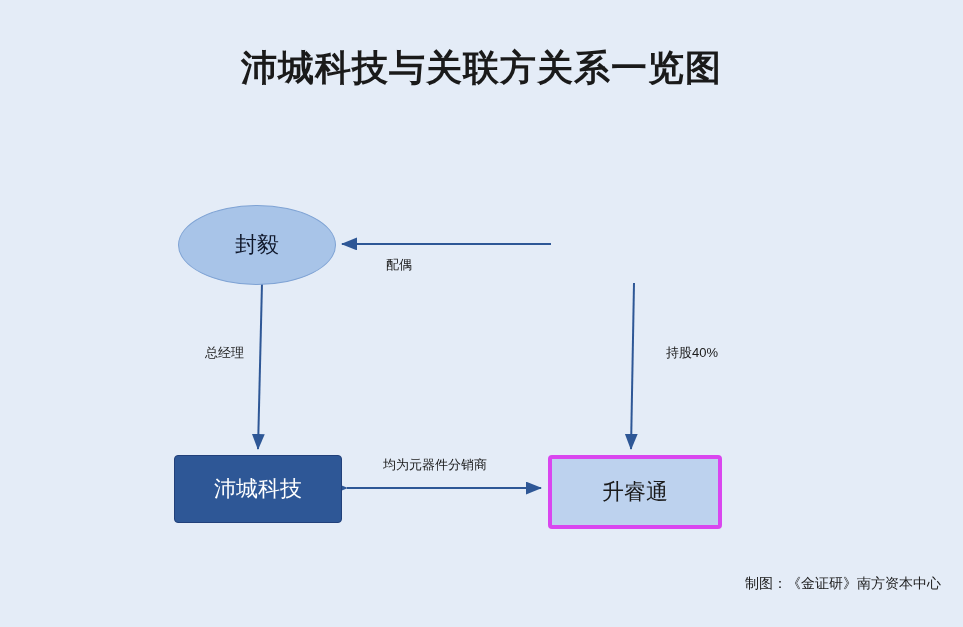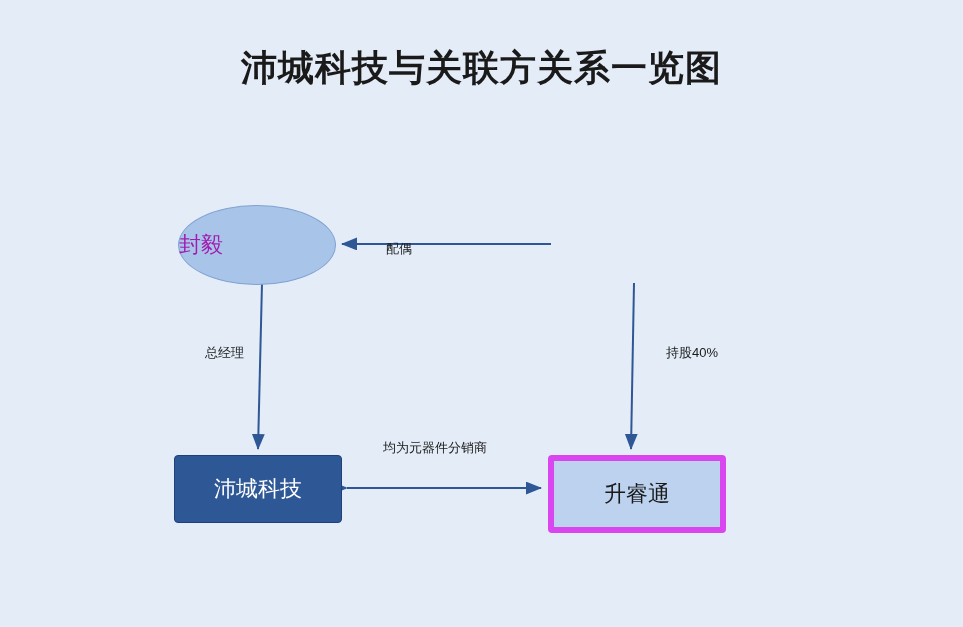"封毅" .ellipse { color: #a21caf -> #0f172a; justify-content: flex-start -> center }
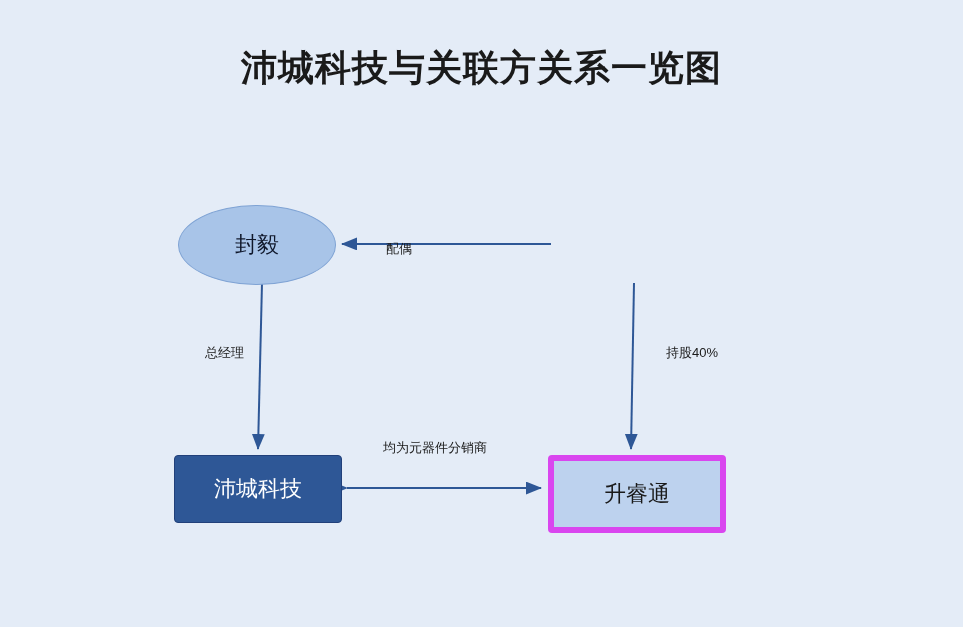"配偶" #label-spouse { top: 240px -> 256px }
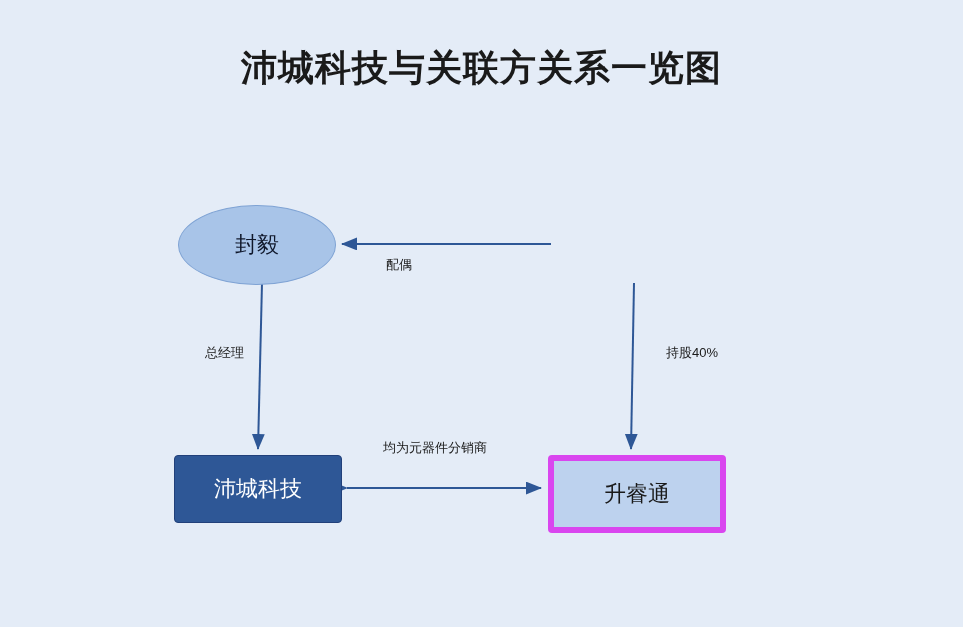"均为元器件分销商" #label-distributor { top: 439px -> 456px }
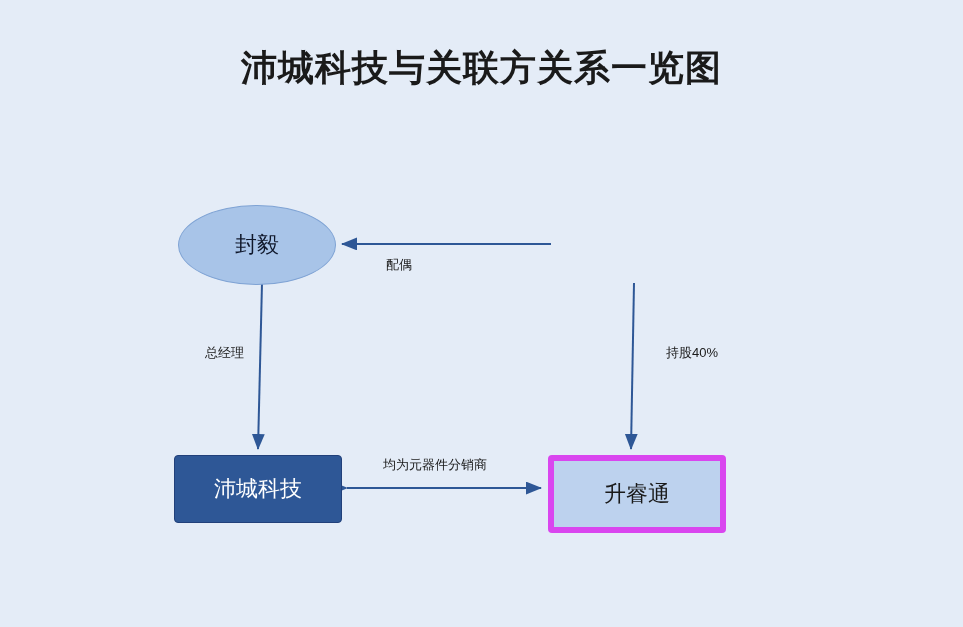"升睿通" #node-shengruitong { border: 6px solid #d946ef -> 4px solid #d946ef }
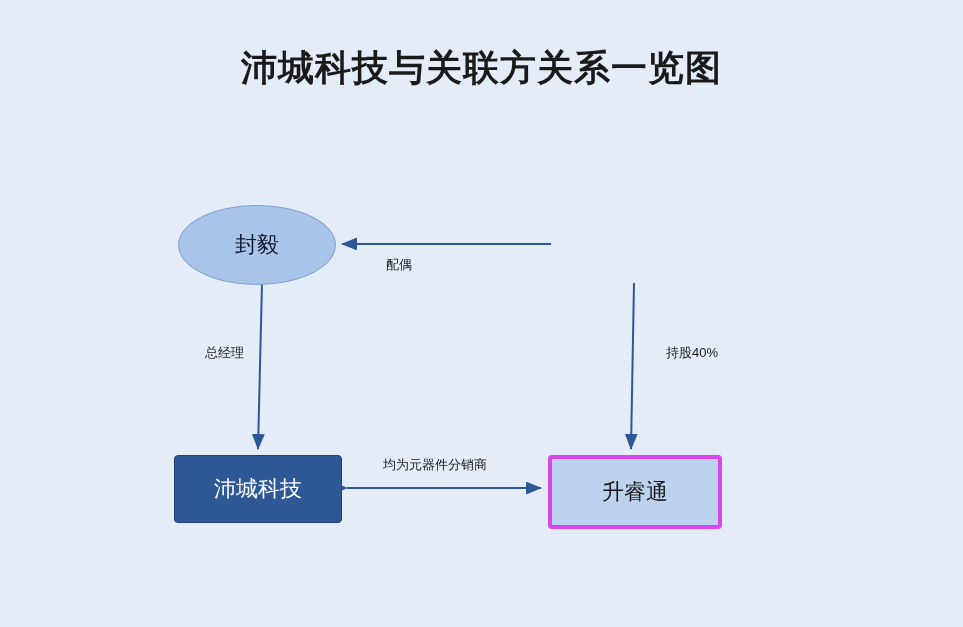"制图：《金证研》南方资本中心" div { html: none -> <div>制图：《金证研》南方资本中心</div> }
